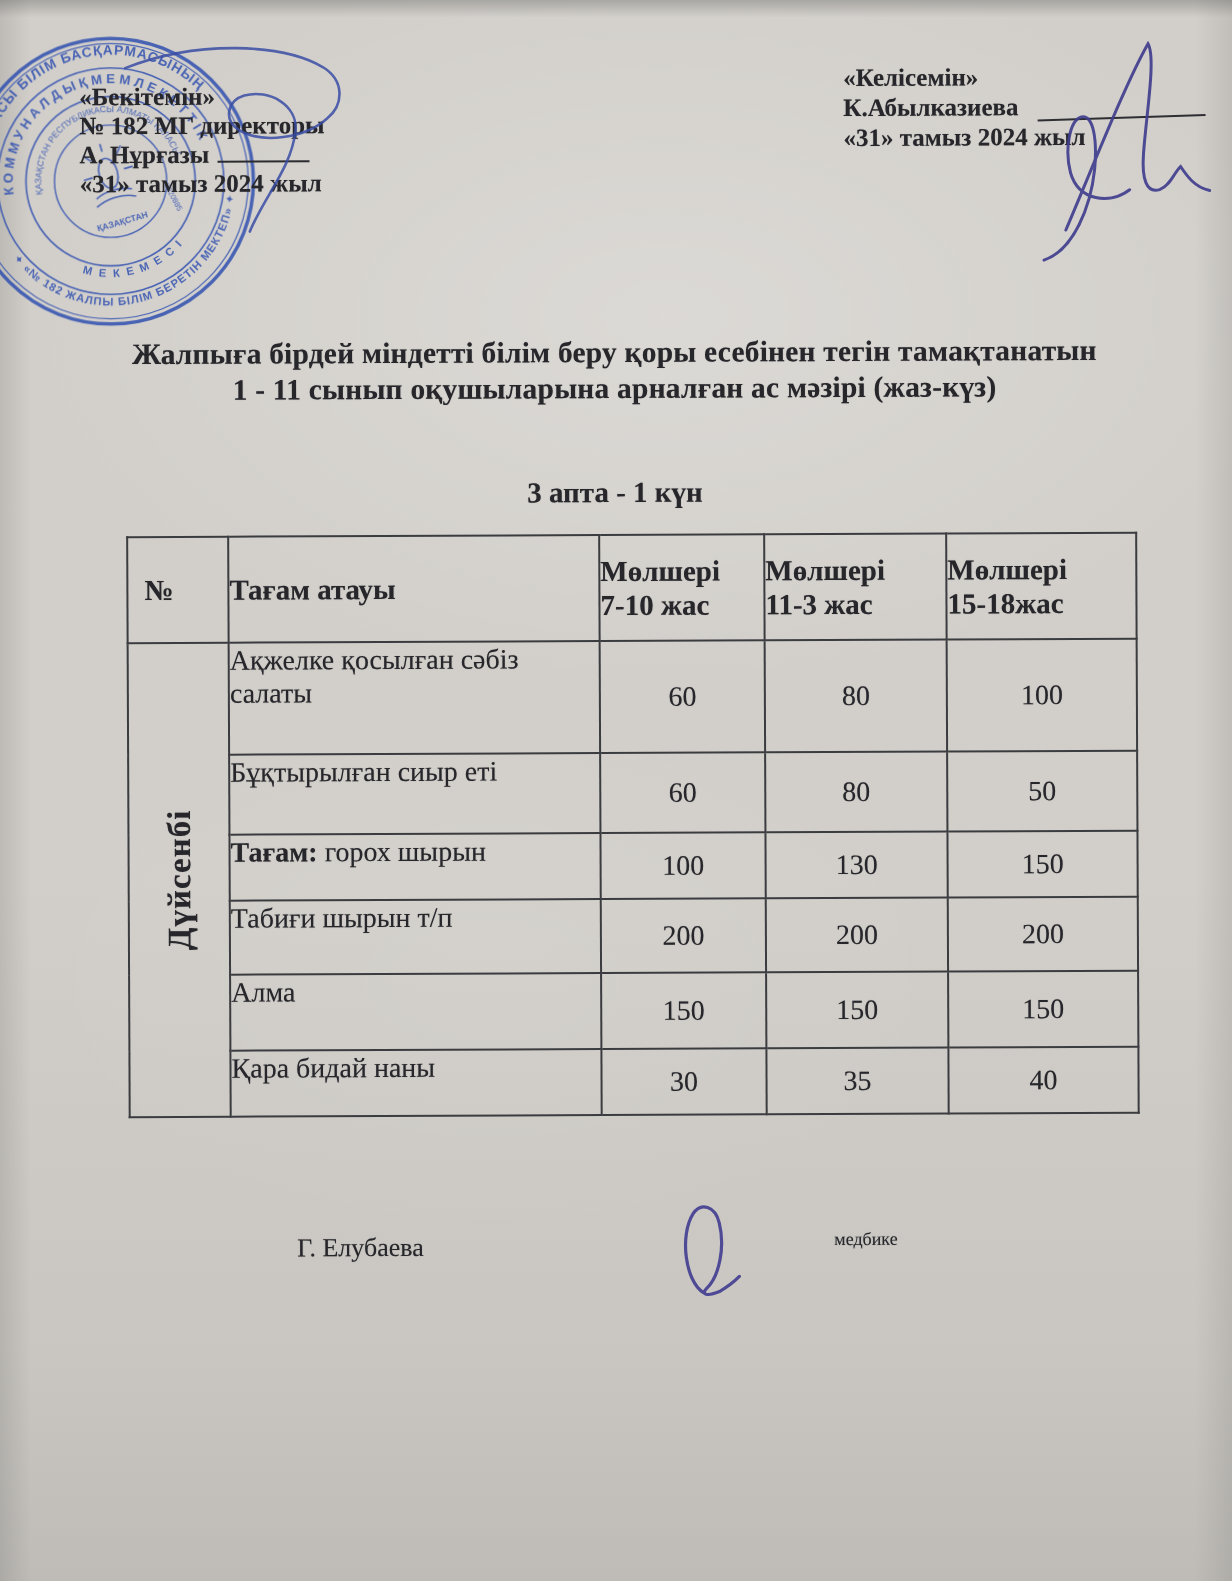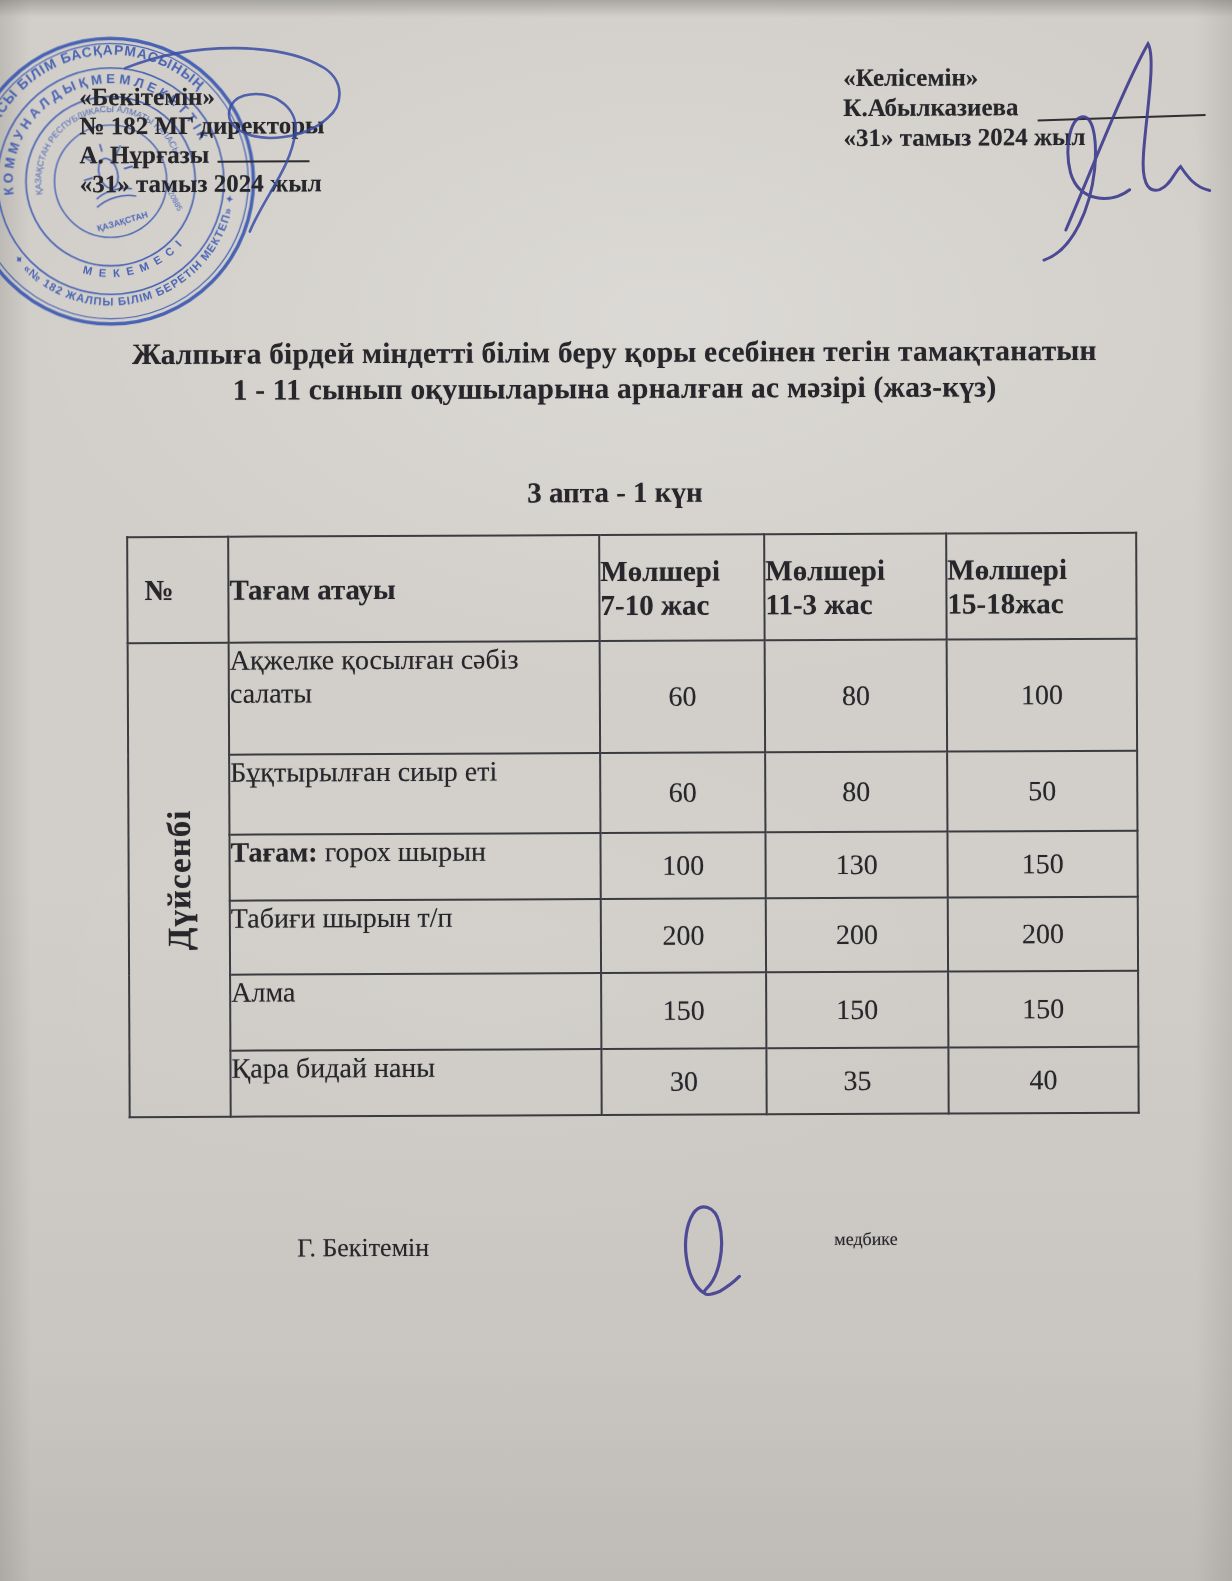"Г. Бекітемін" div.footer-name { text: Бекітемін -> Елубаева }
